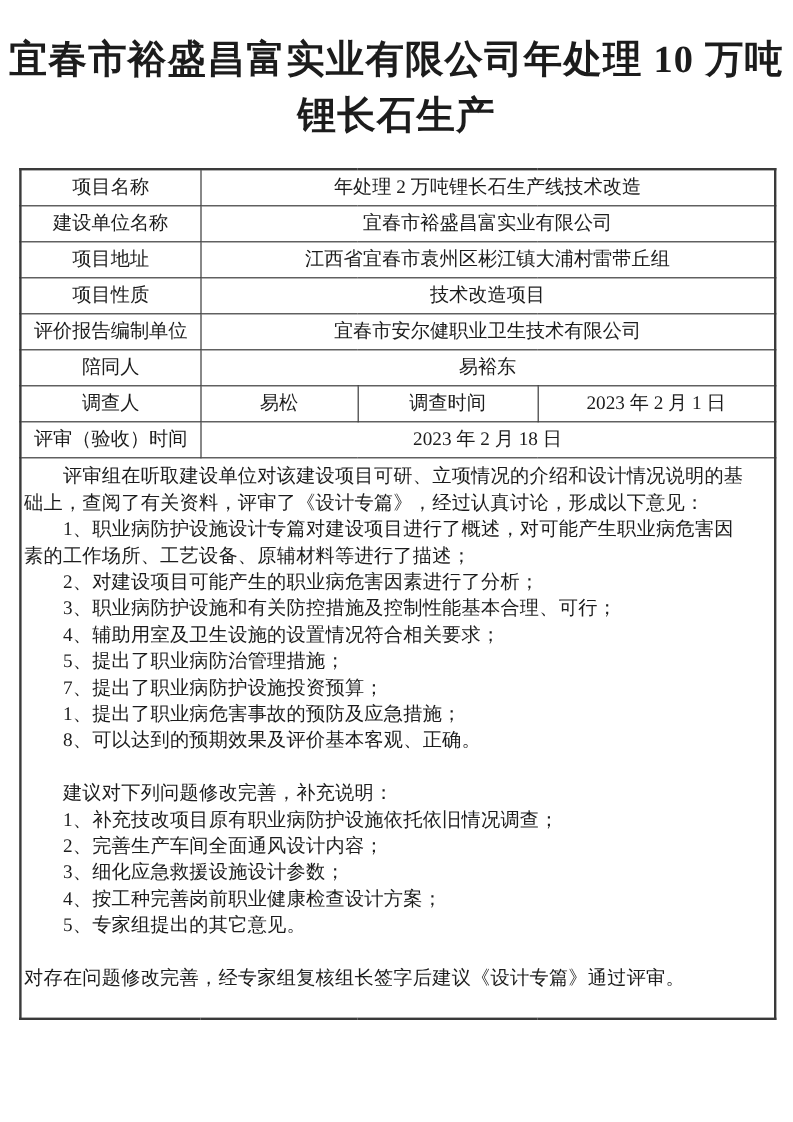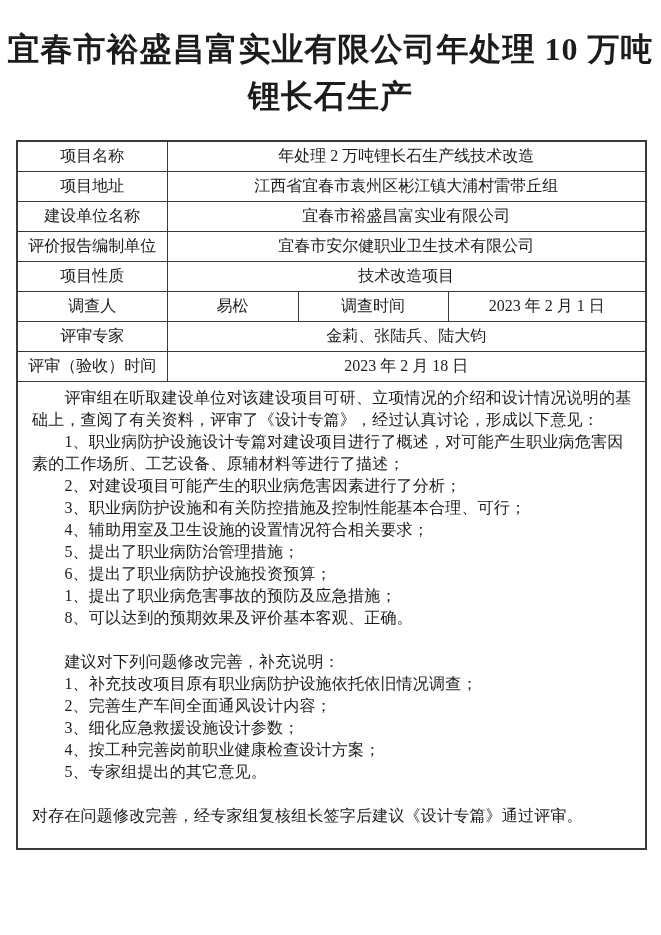"项目地址" tr { order: before "建设单位名称" -> after "建设单位名称" }
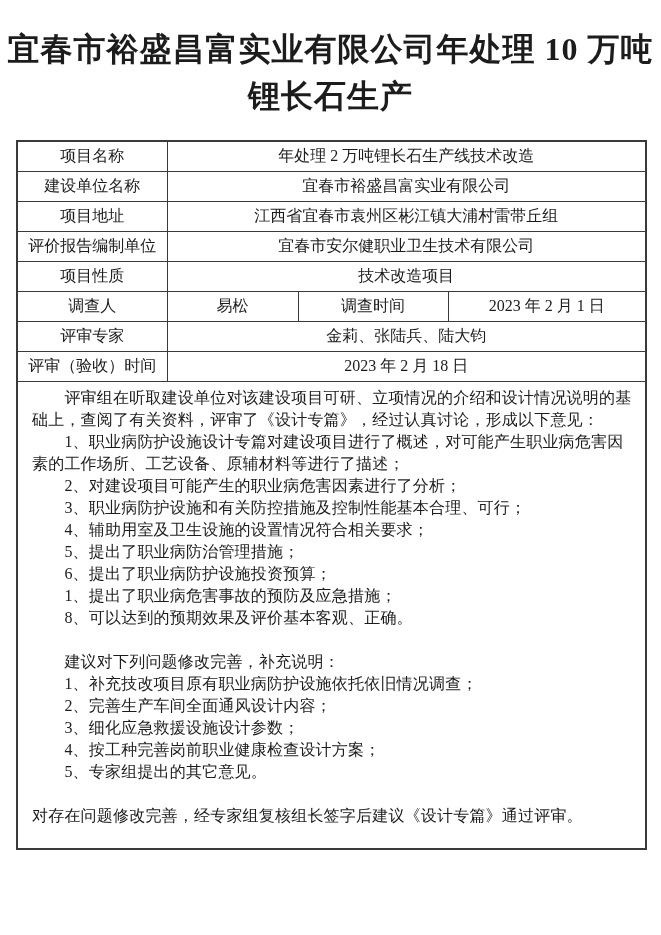"评价报告编制单位" tr { order: before "项目性质" -> after "项目性质" }
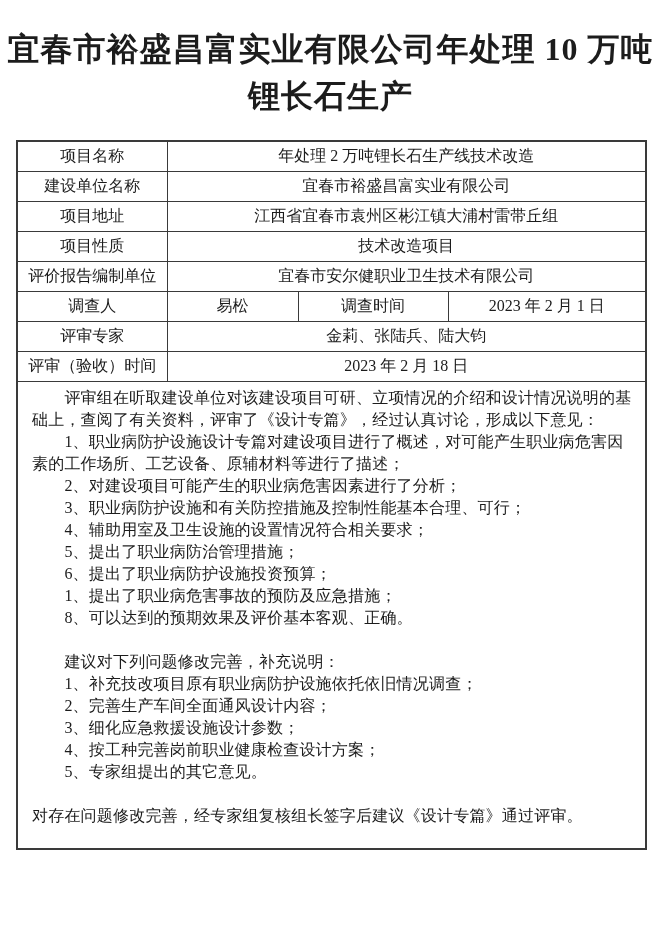"陪同人" tr { html: none -> <tr> <td>陪同人</td> <td>易裕东</td> </tr> }
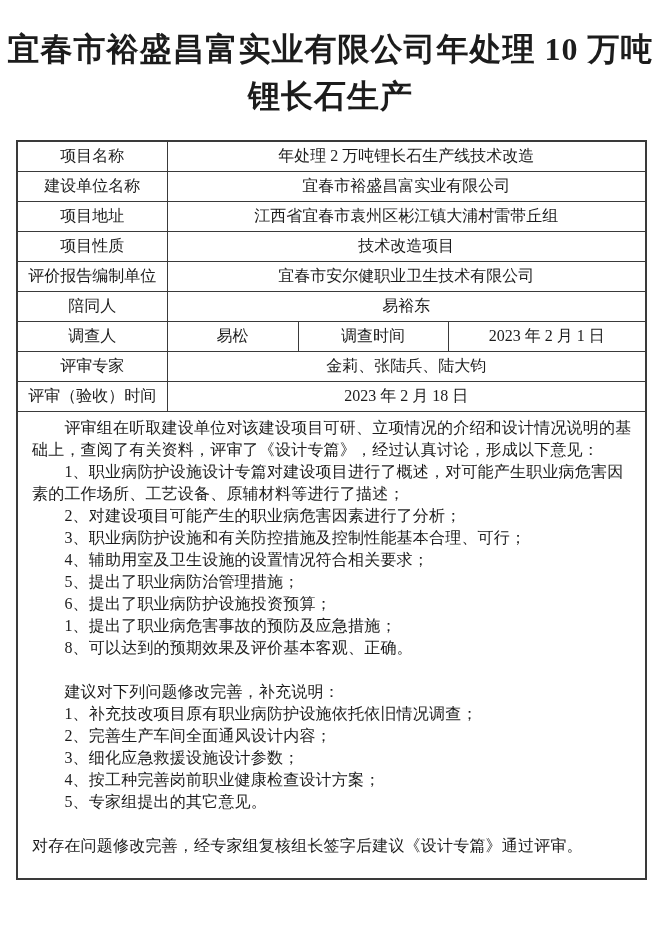"评审专家" tr { html: <tr> <td>评审专家</td> <td>金莉、张陆兵、陆大钧</td> </tr> -> none }
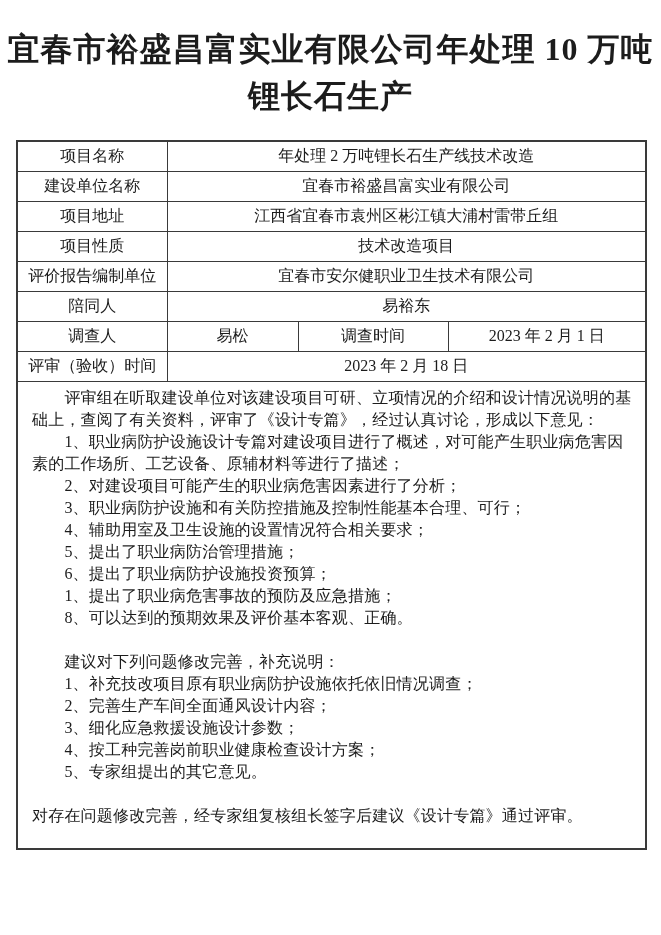"评审组在听取建设单位对该建设项目可研、立项情况的介绍和设计情况说明的基" td.review { padding: 5px 6px 0 14px -> 5px 6px 0 2px }
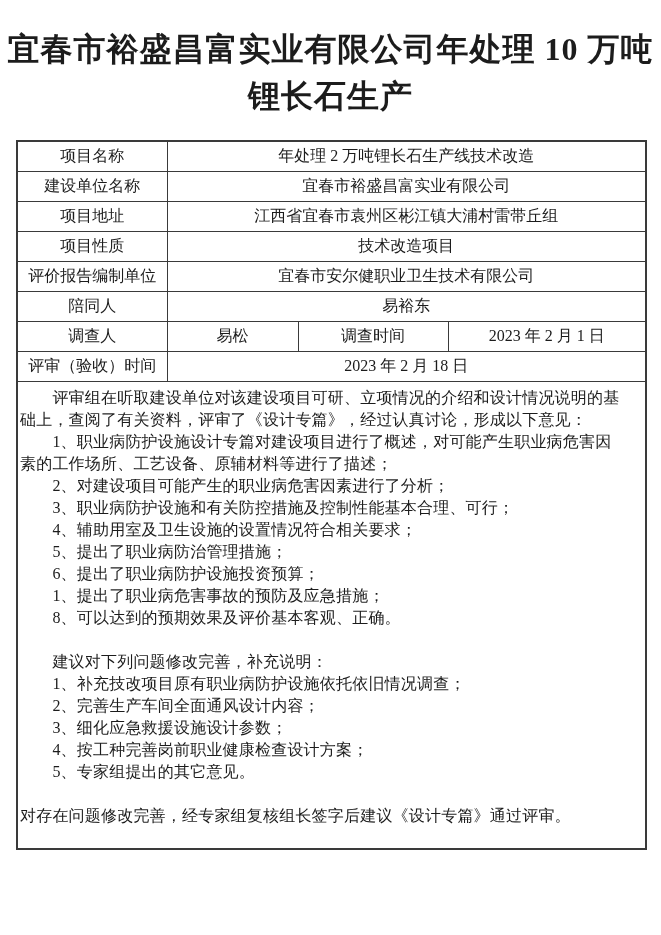"6、提出了职业病防护设施投资预算；" div.line { text: 6 -> 7 }
